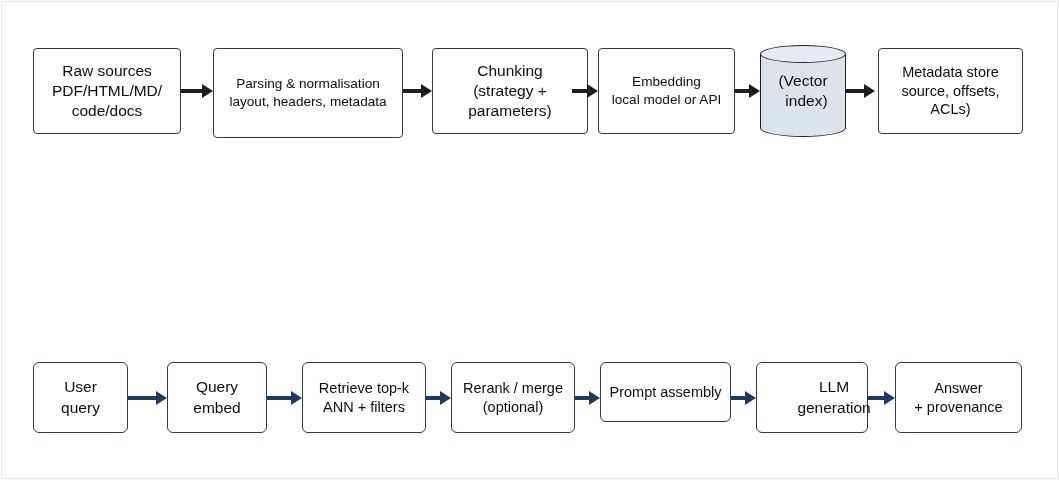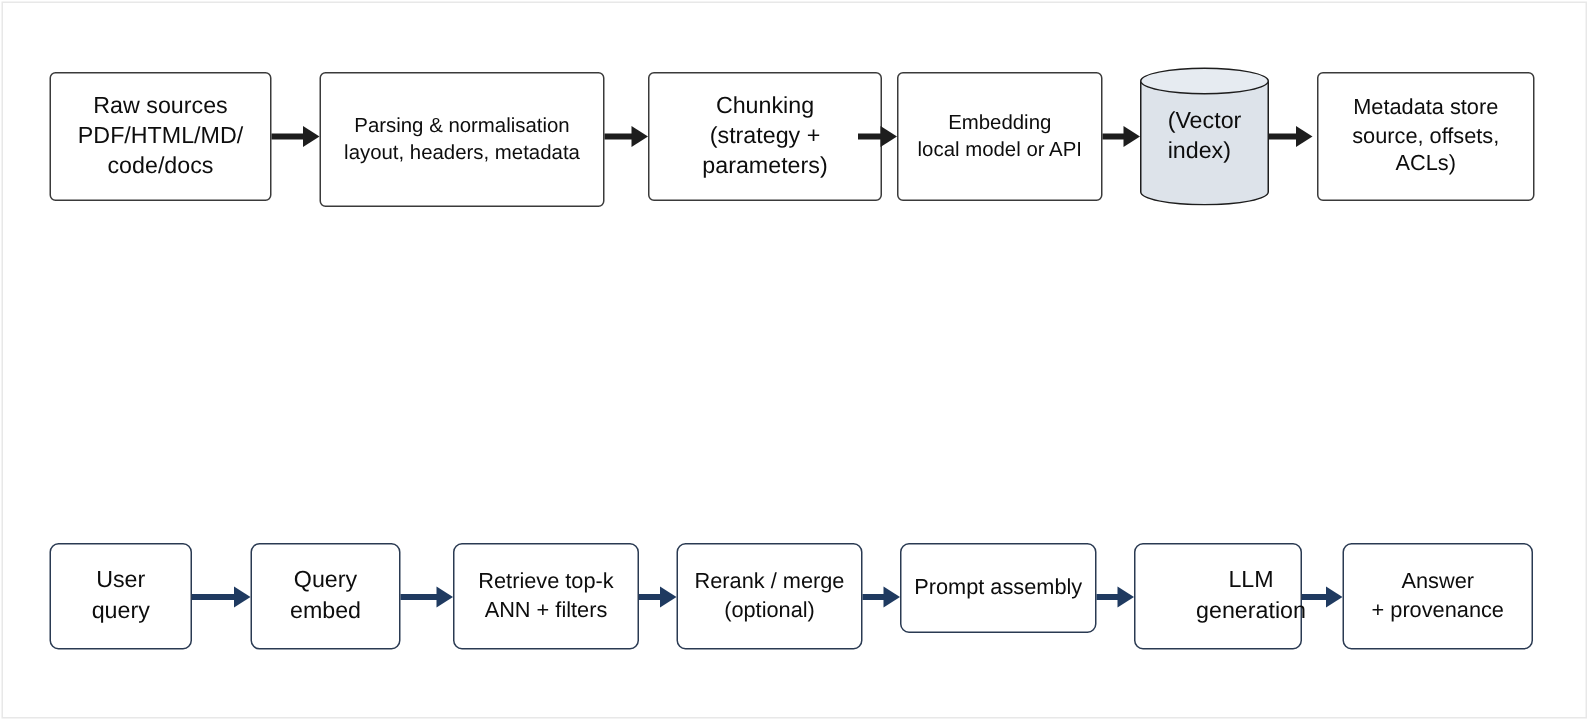"(Vector" .cyl-label { text-align: left -> right }
